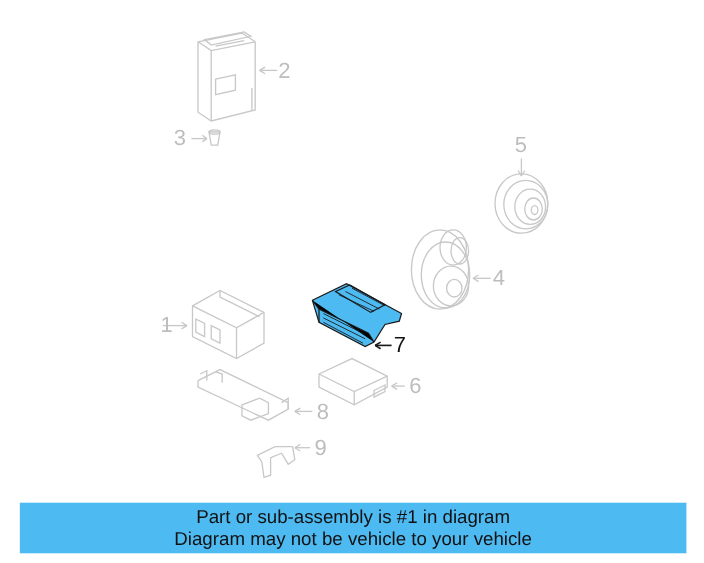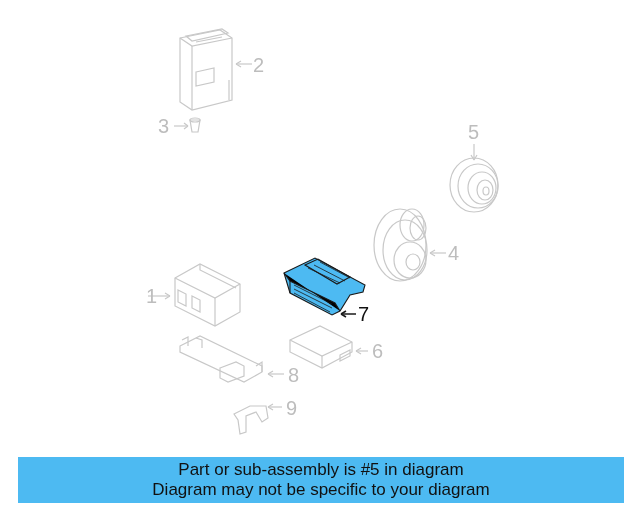"Part or sub-assembly is #5" div.l1 { text: 5 -> 1 }
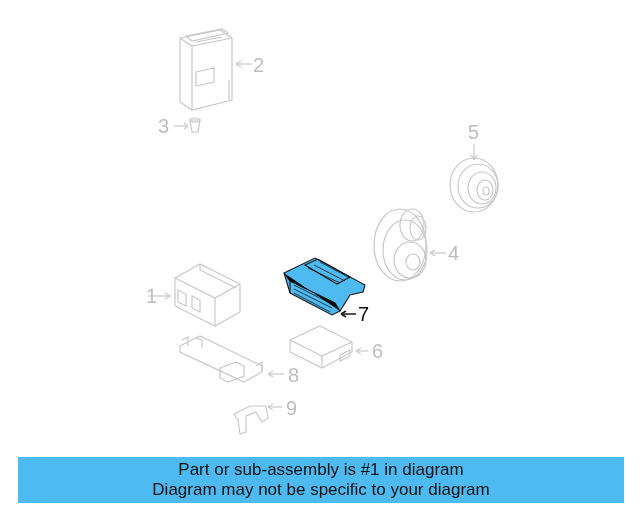"Diagram may not be specific" div.l2 { text: specific to your diagram -> vehicle to your vehicle }
